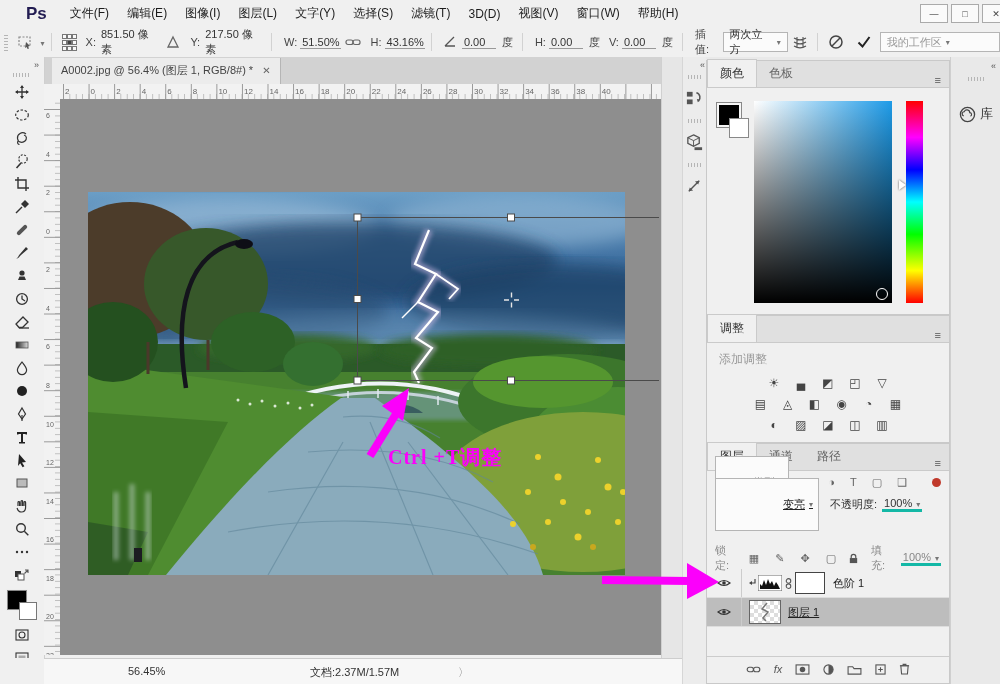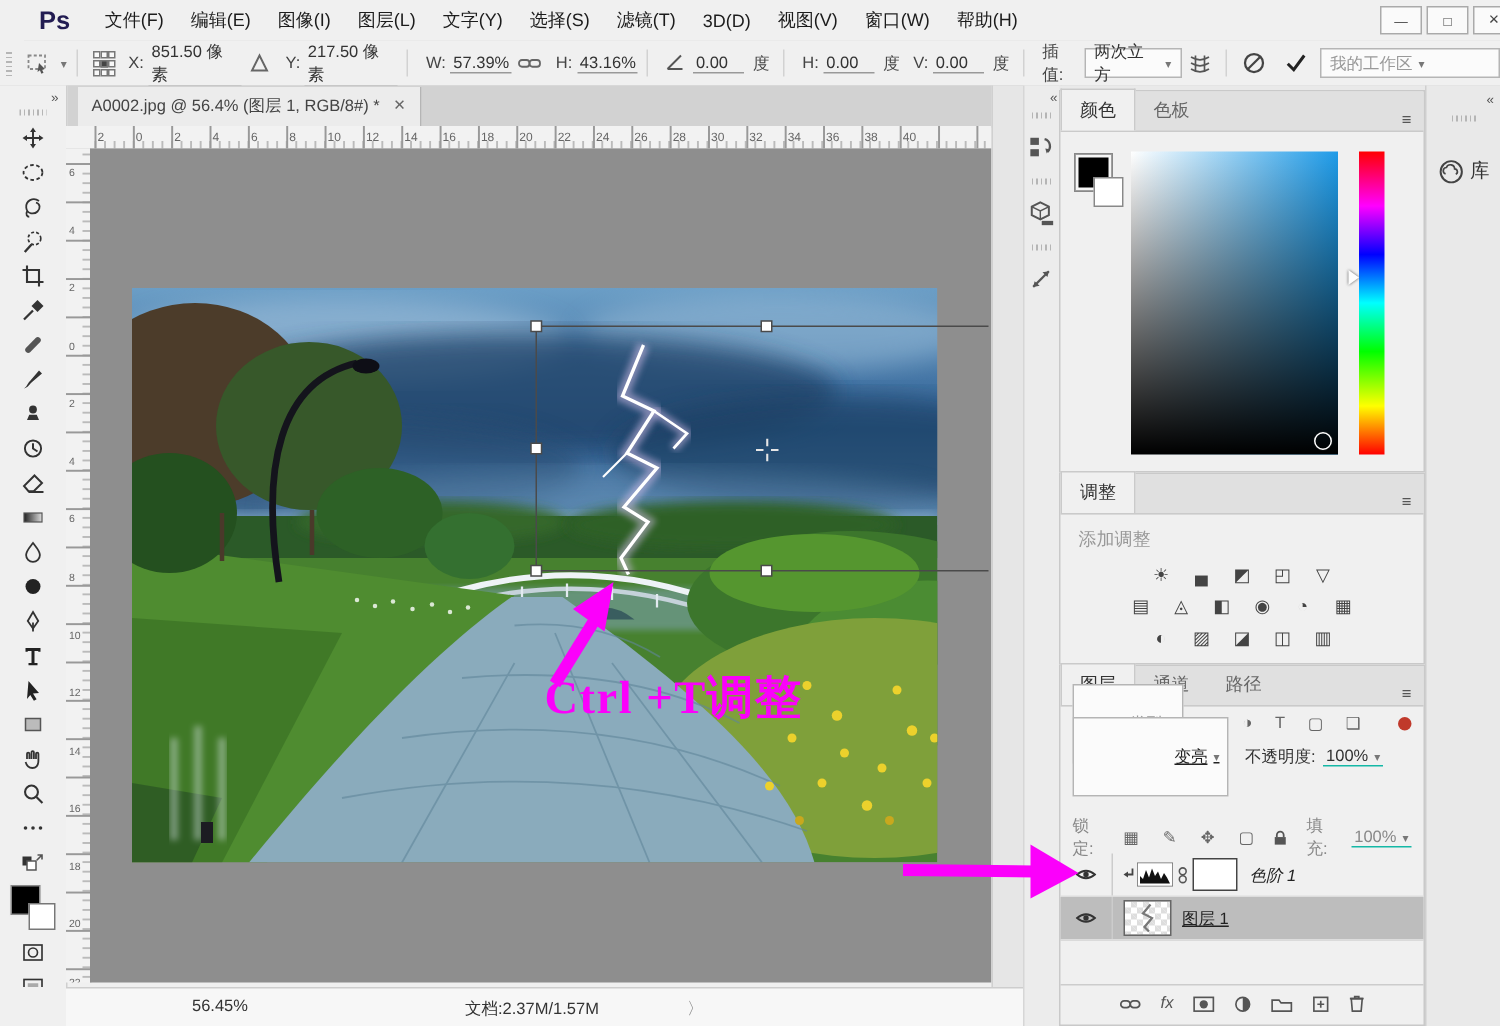"57.39%" span.opt-val { text: 57.39% -> 51.50% }
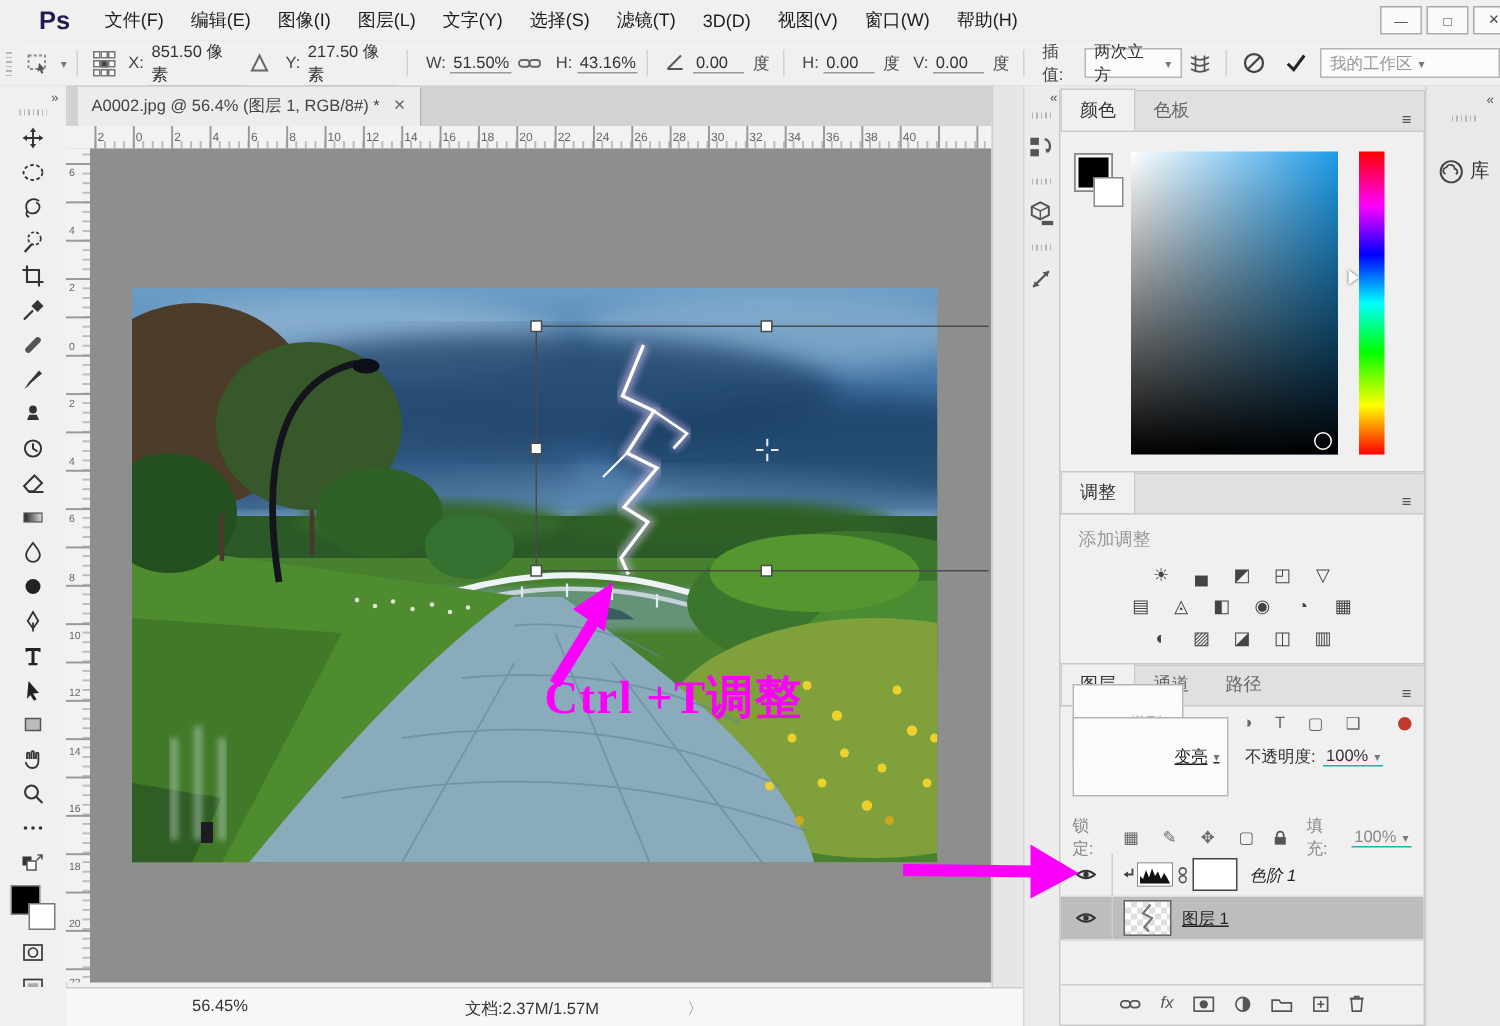"Ctrl +T调整" #hinttext { font-size: 31px -> 20px; left: 363px -> 388px }
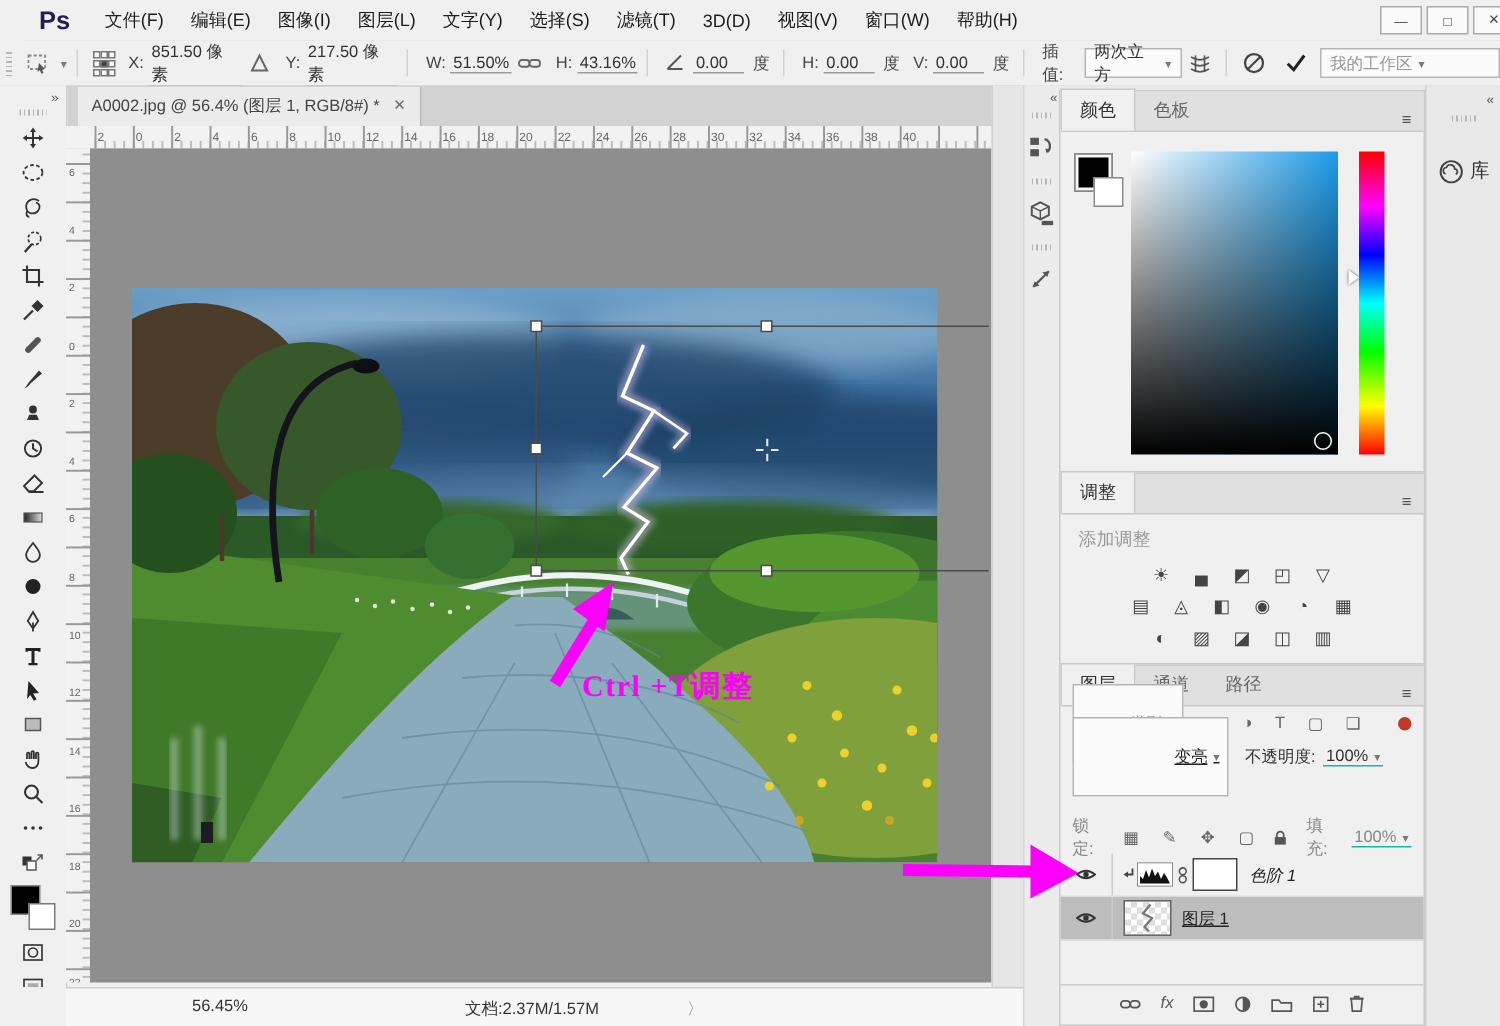"100%" .uval { border-bottom: 1px solid #14b8a6 -> 3px solid #14b8a6 }
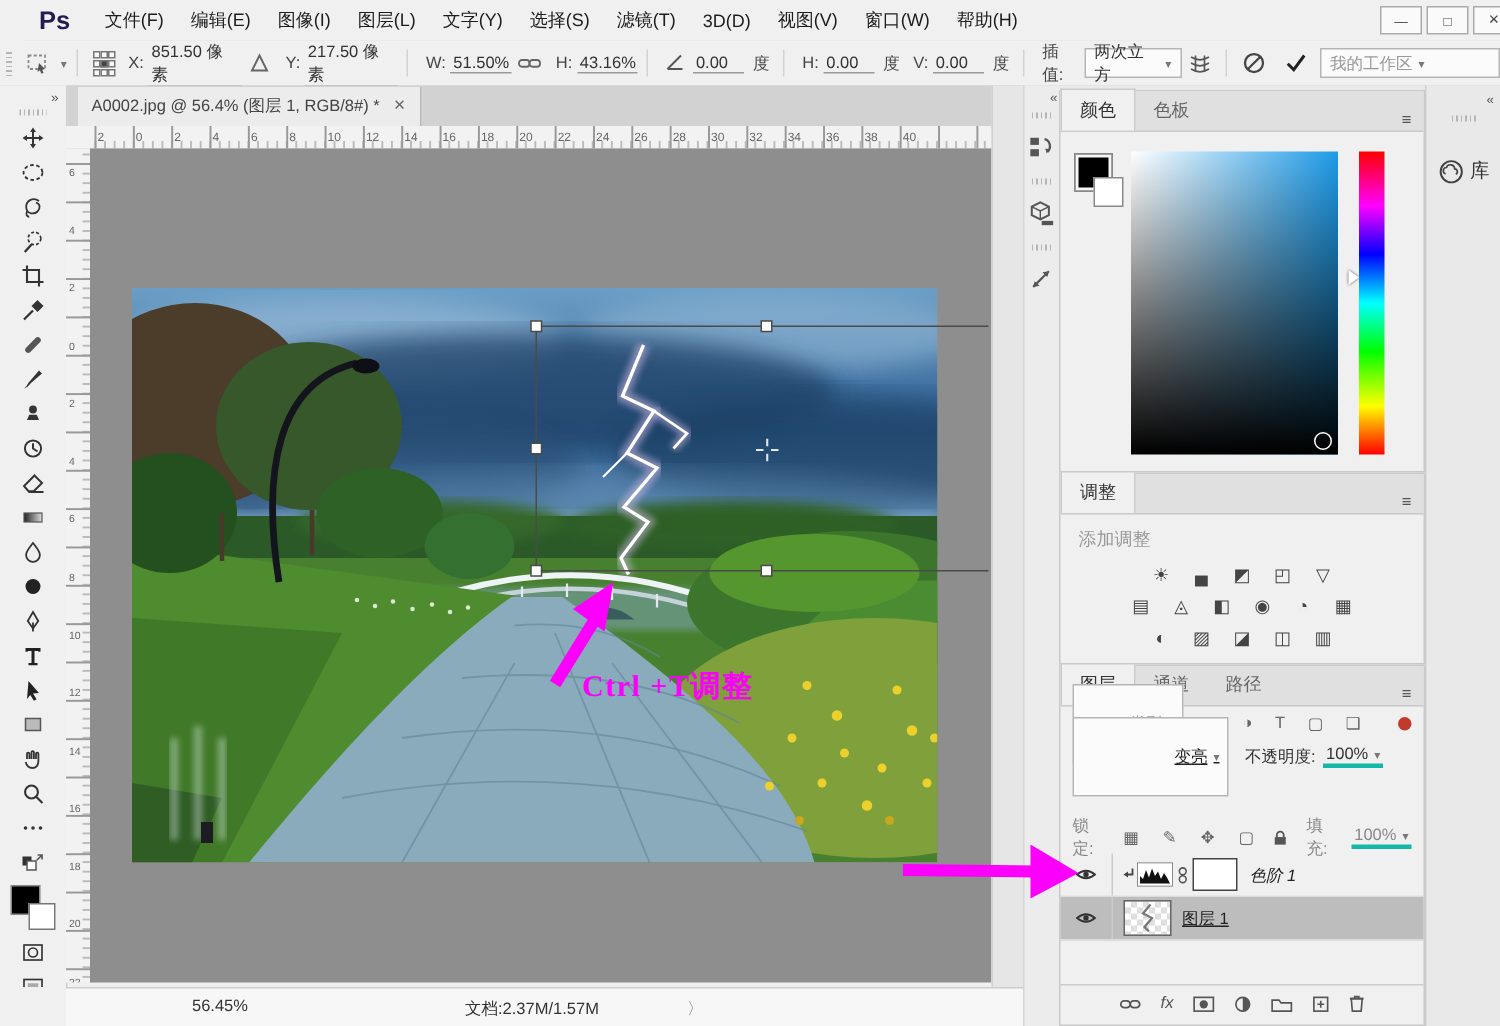"色阶 1" span.lname { font-style: italic -> none }
